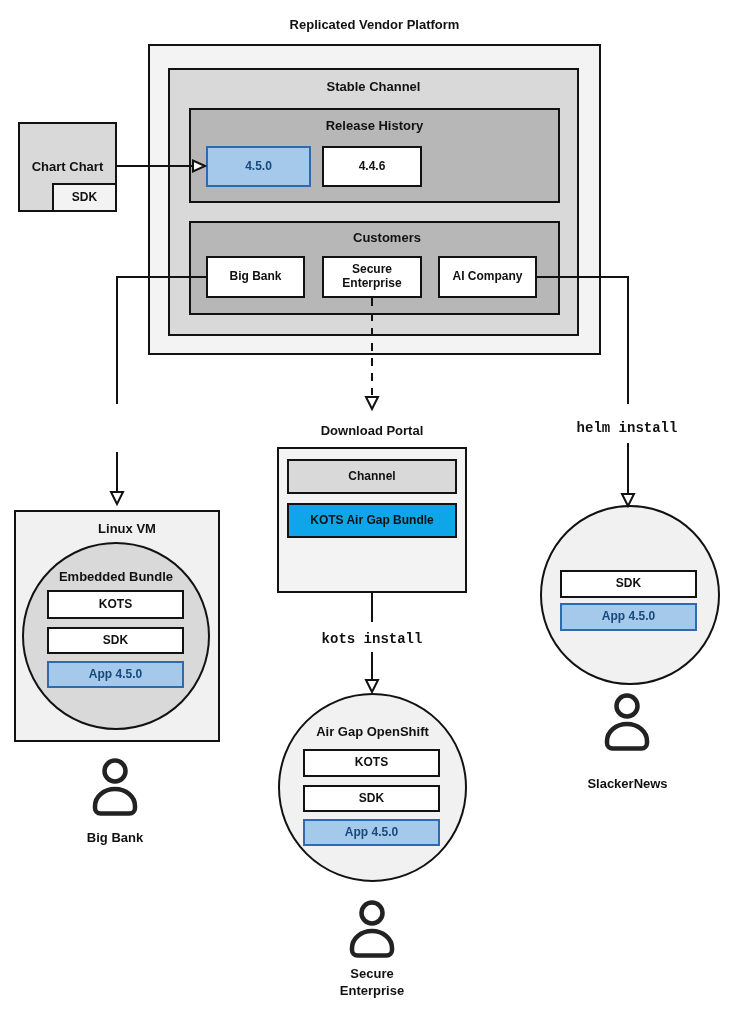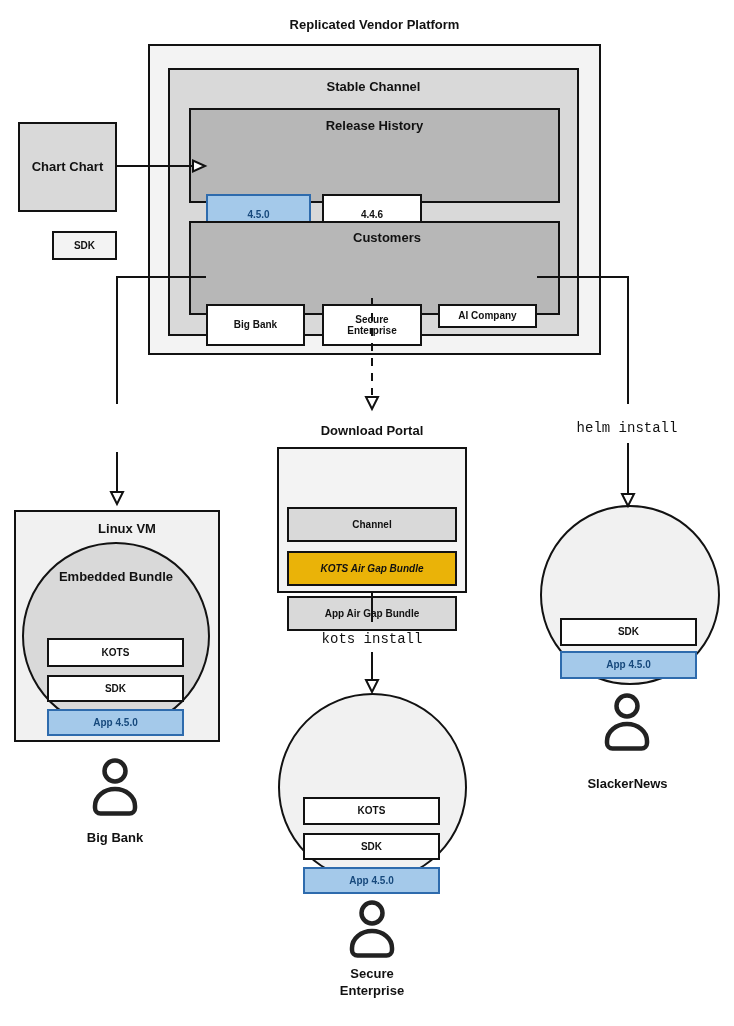"4.5.0" .item { font-size: 10px -> 12px; margin-top: 48px -> none }
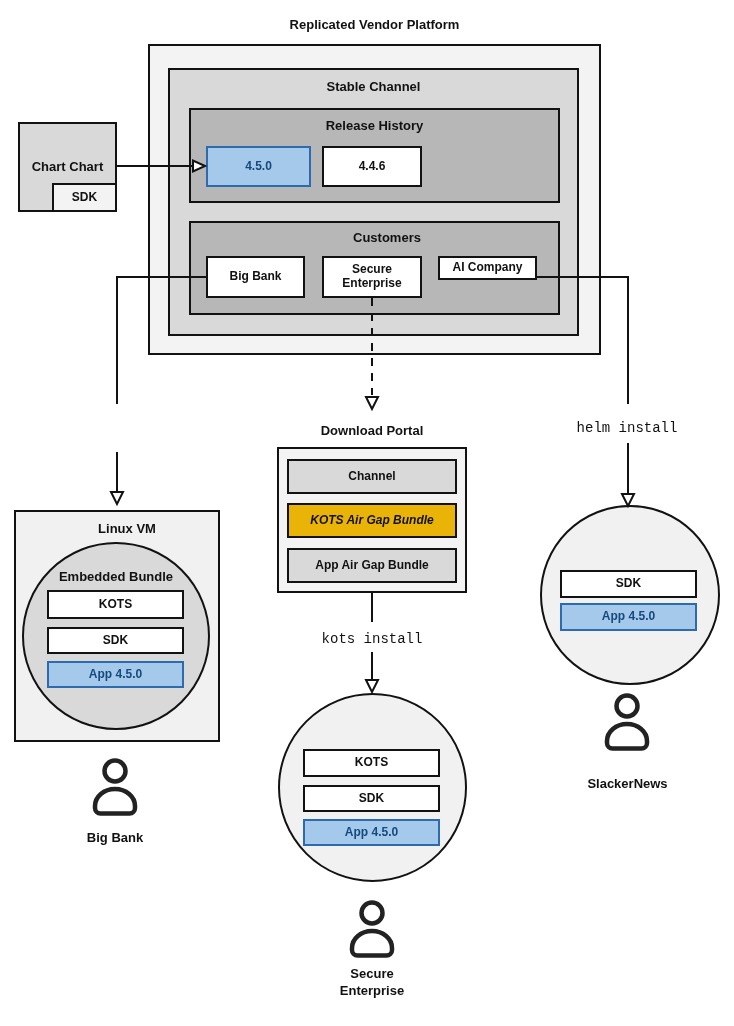"AI Company" div.item { height: 24px -> 42px }
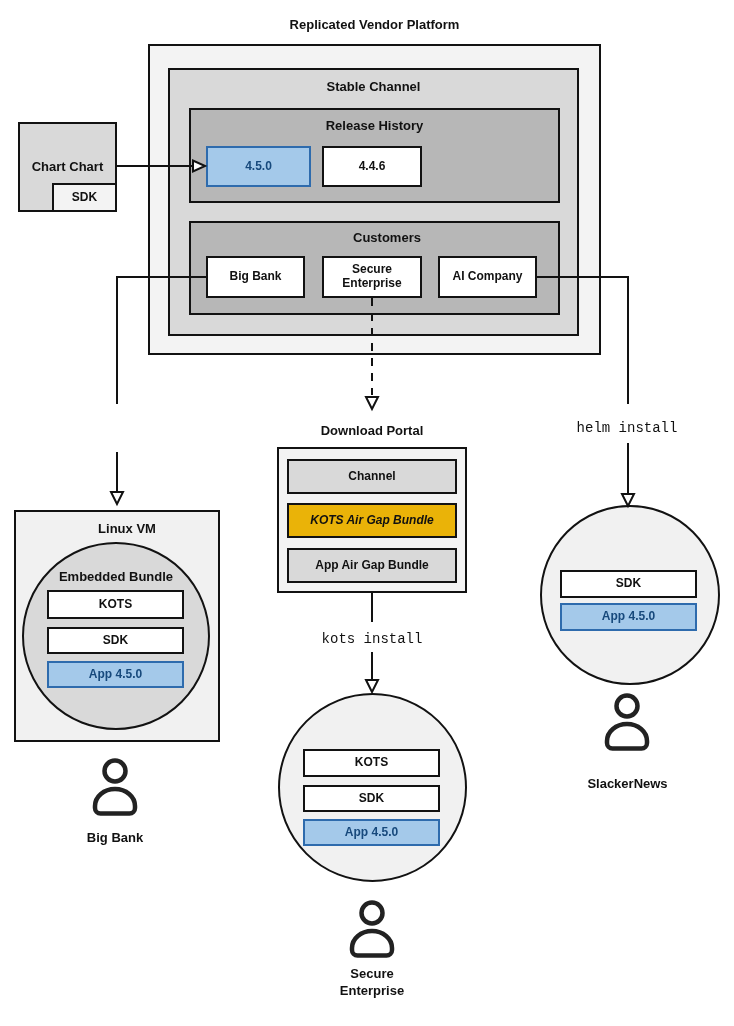"helm install" .mono { font-weight: normal -> bold }
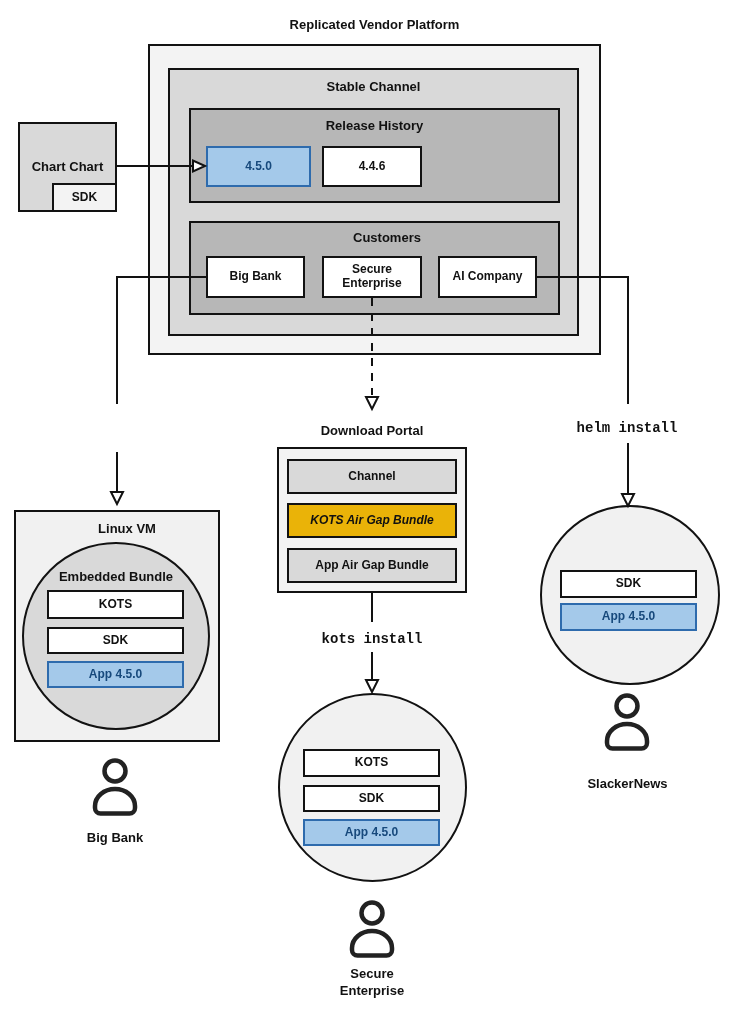"KOTS Air Gap Bundle" div.item { background: #eab308 -> #0ea5e9; font-style: italic -> none }
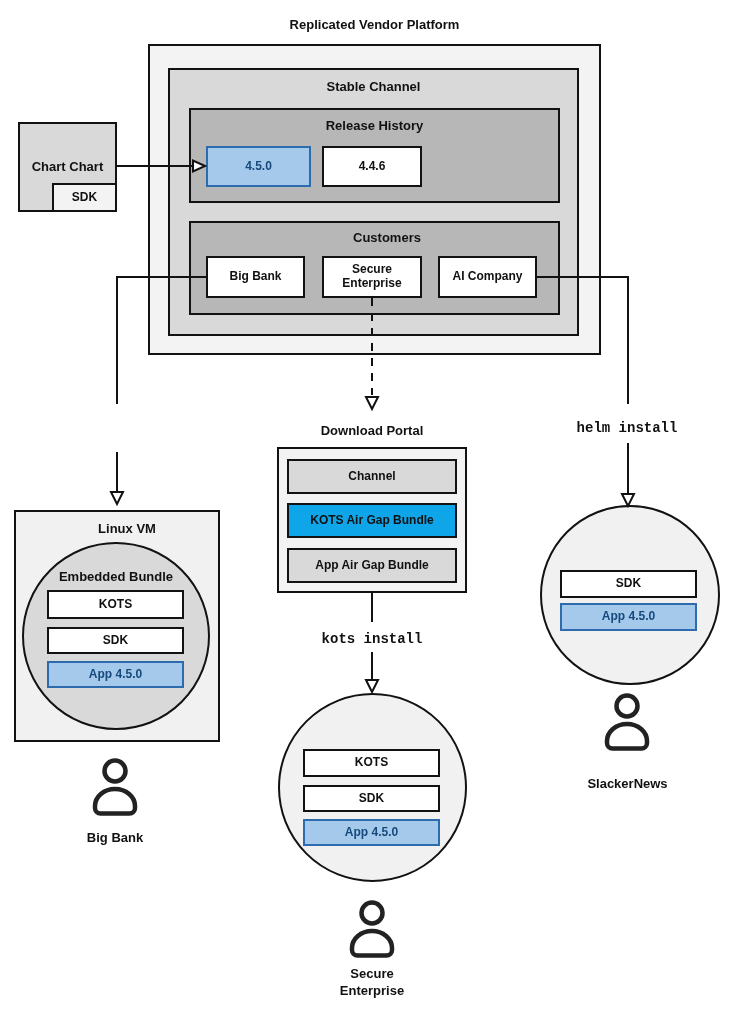"App Air Gap Bundle" div.item { html: <div>App Air Gap Bundle</div> -> none }
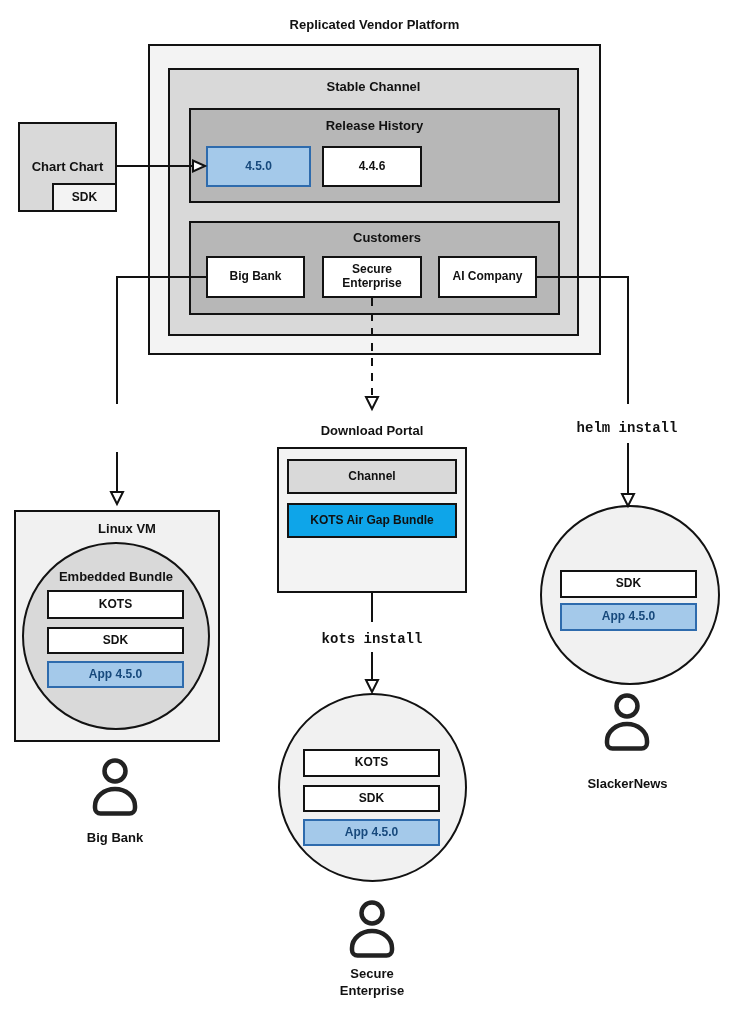"Air Gap OpenShift" div.lbl { html: none -> <div>Air Gap OpenShift</div> }
